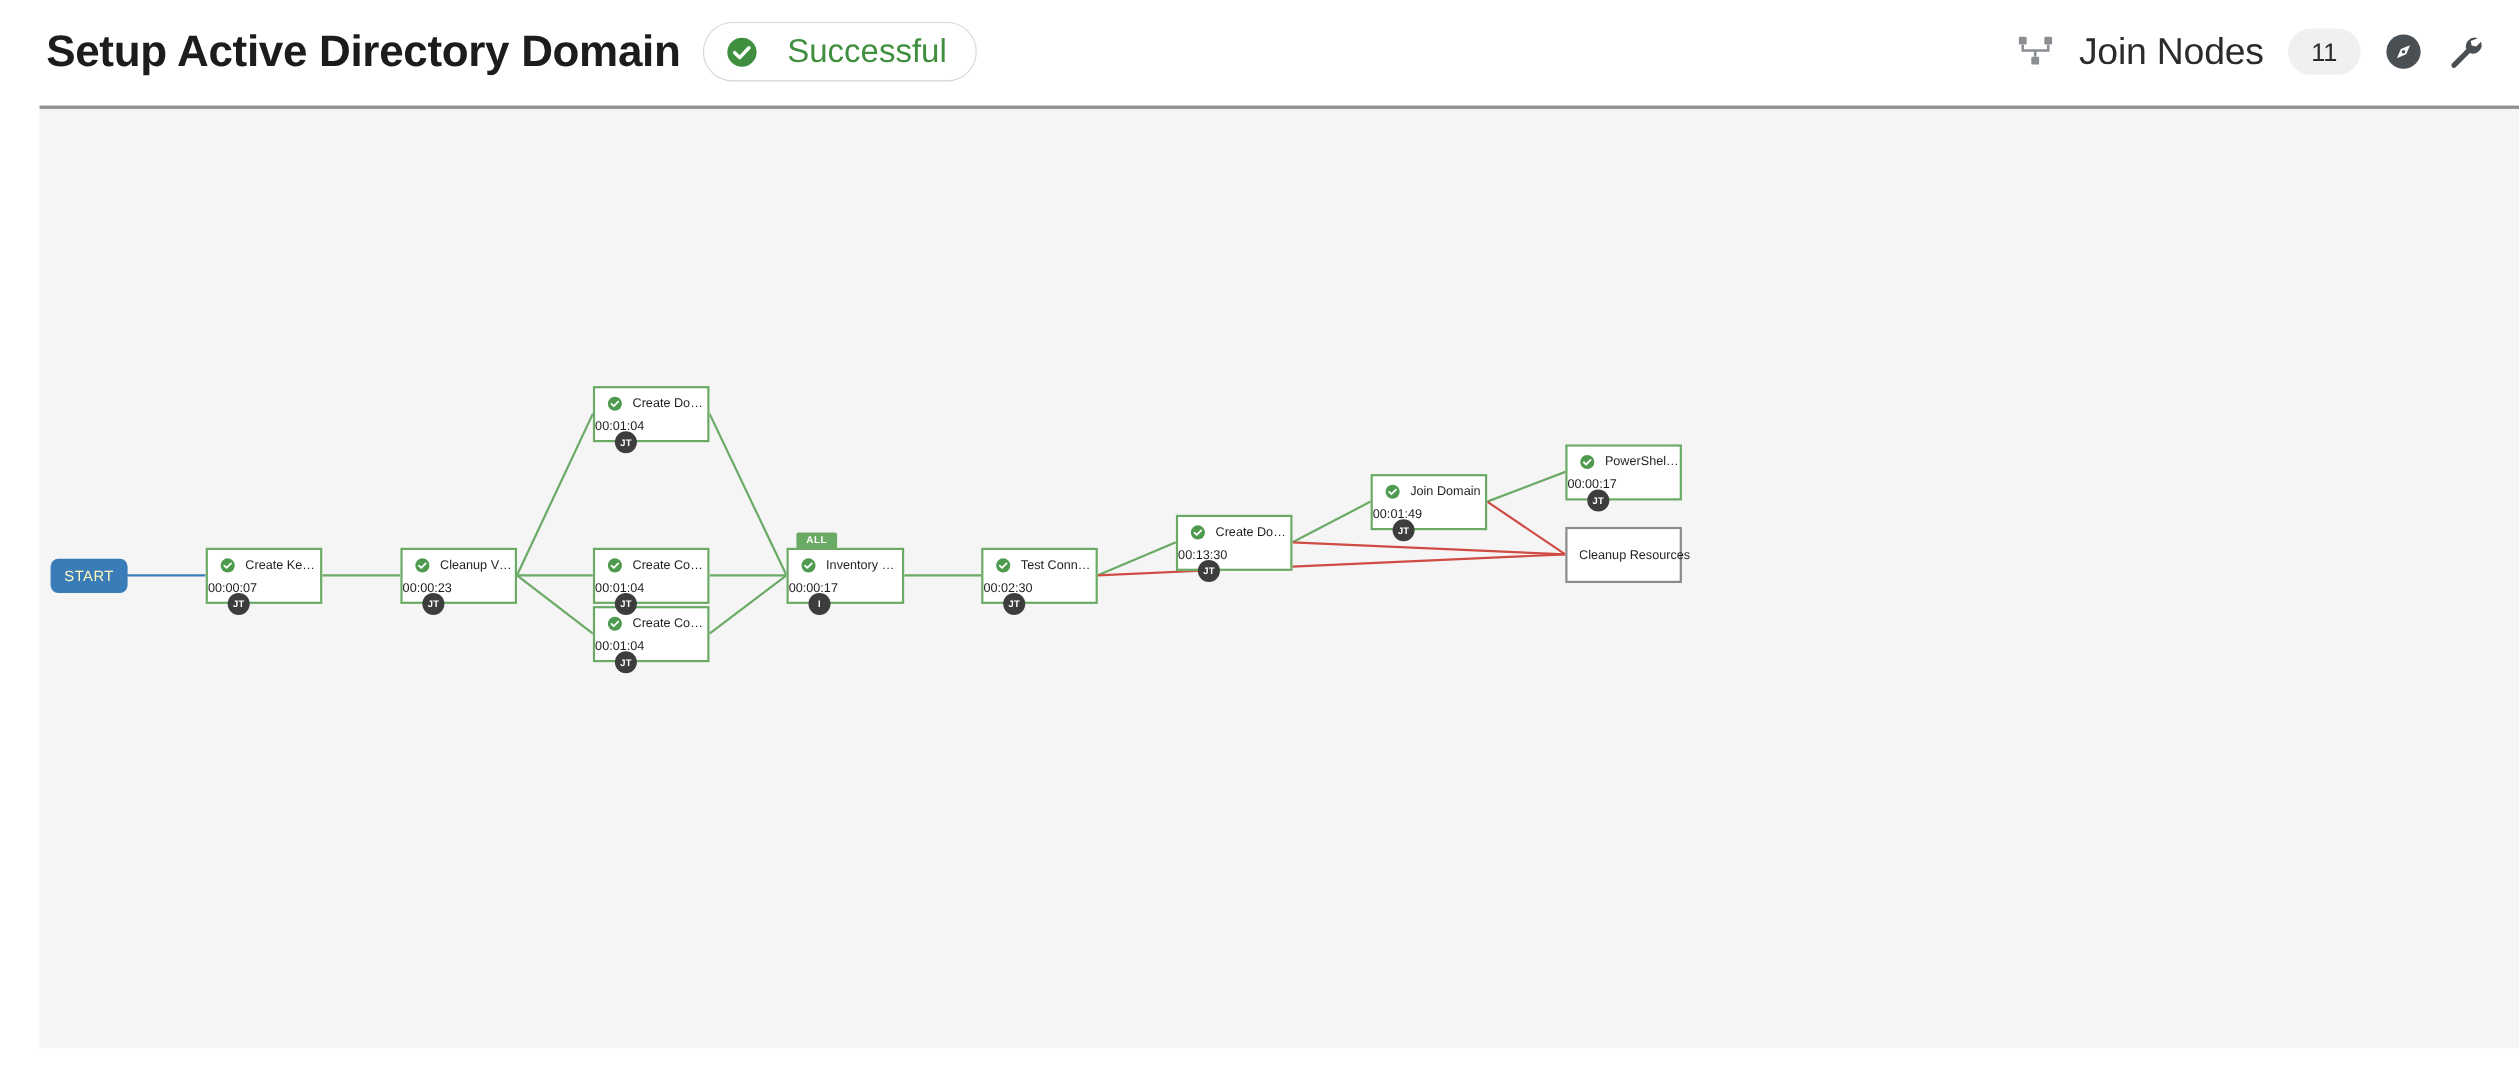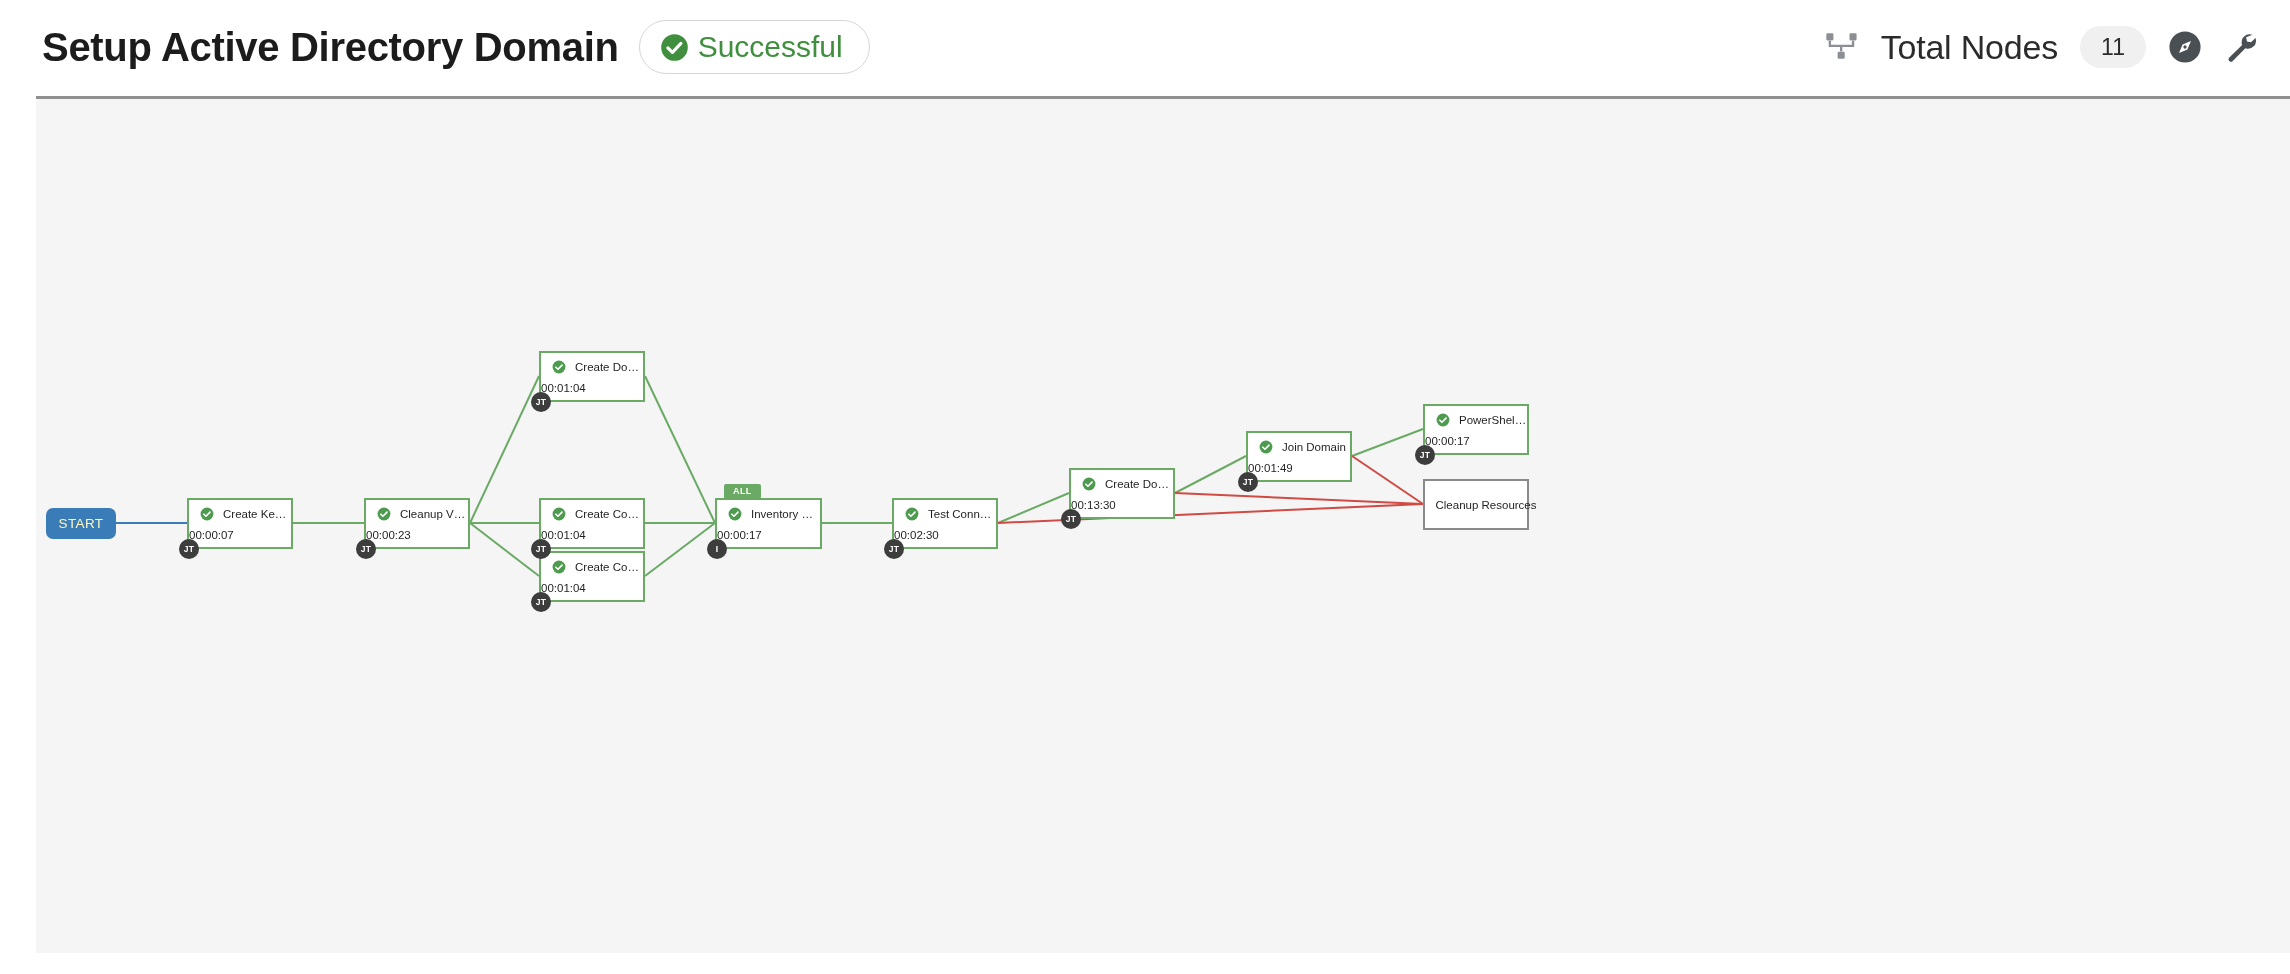"Successful" .status-badge { gap: 9px -> 27px }
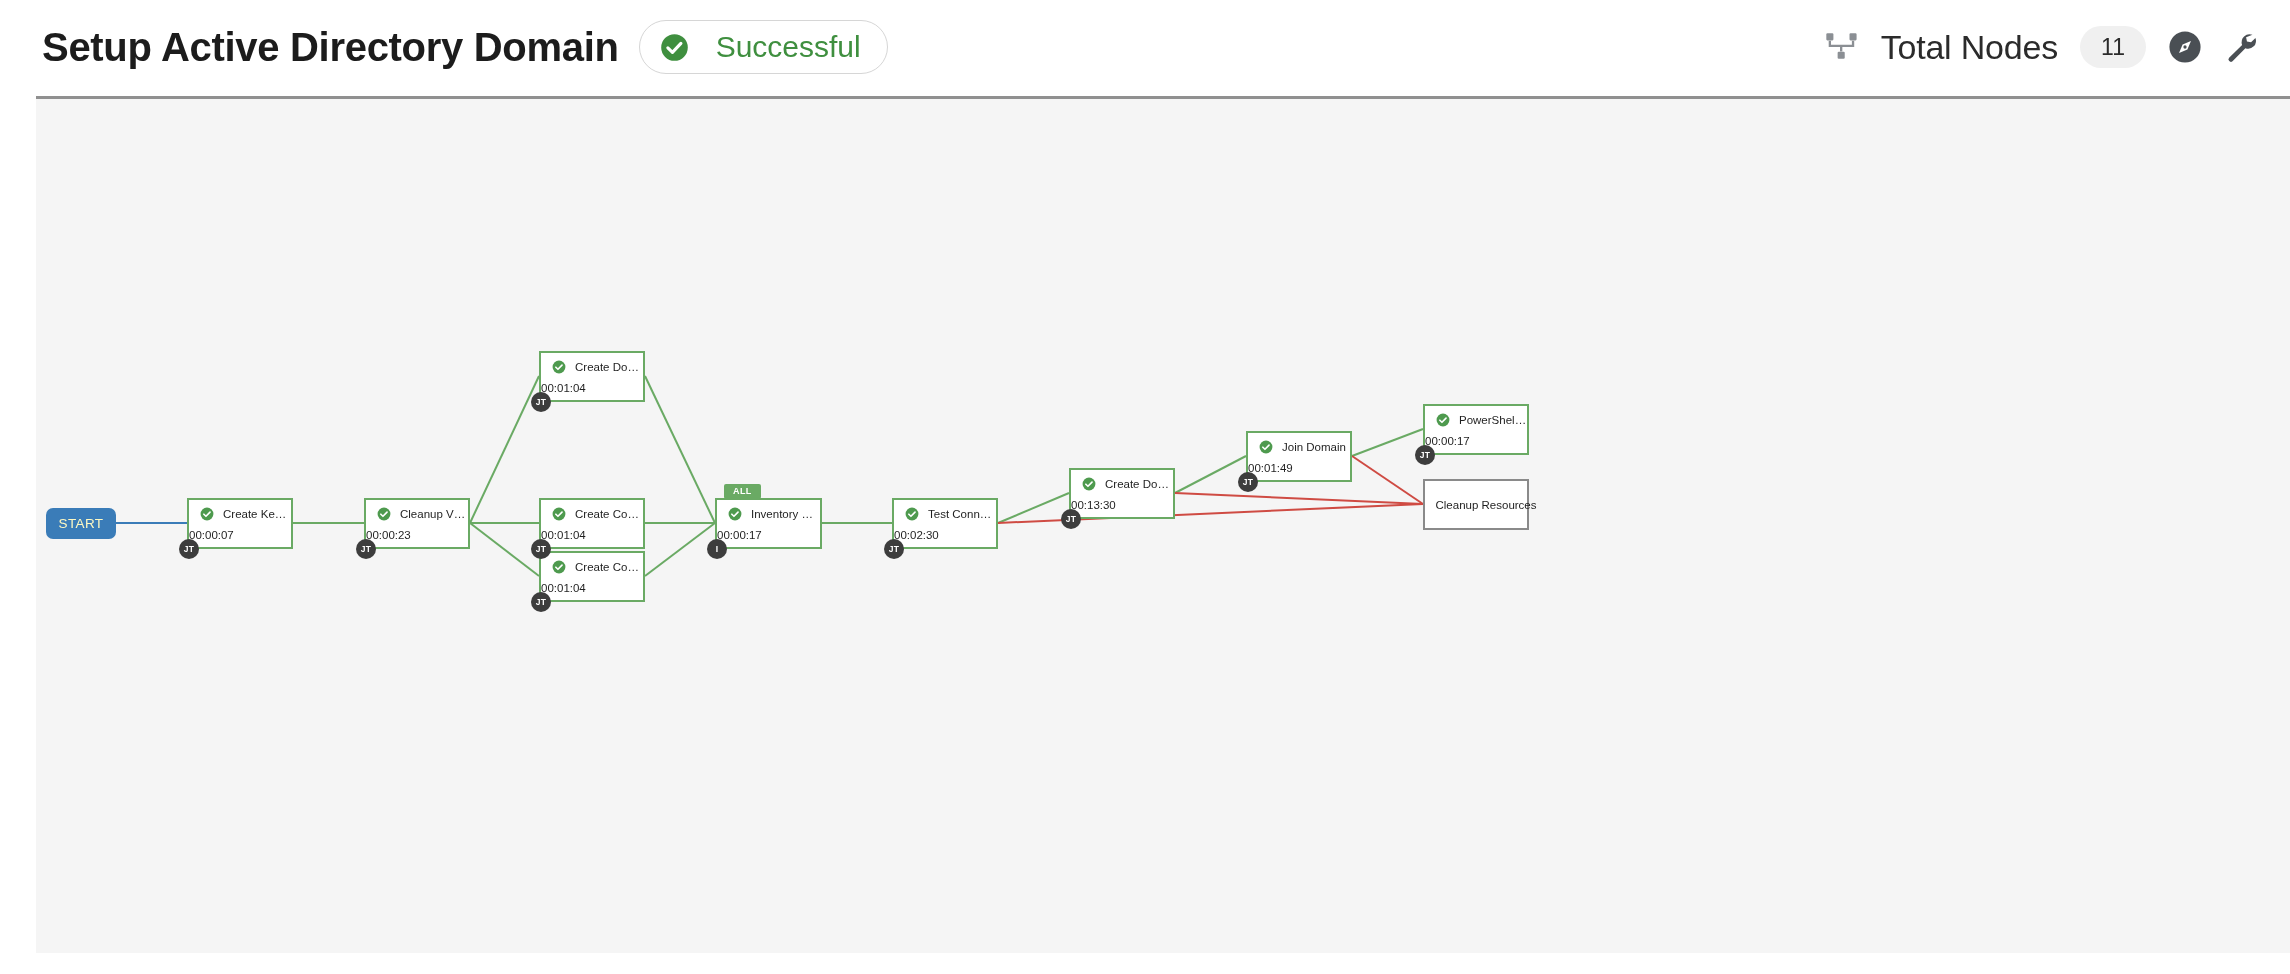"Total Nodes" span.total-nodes-label { text: Total -> Join }
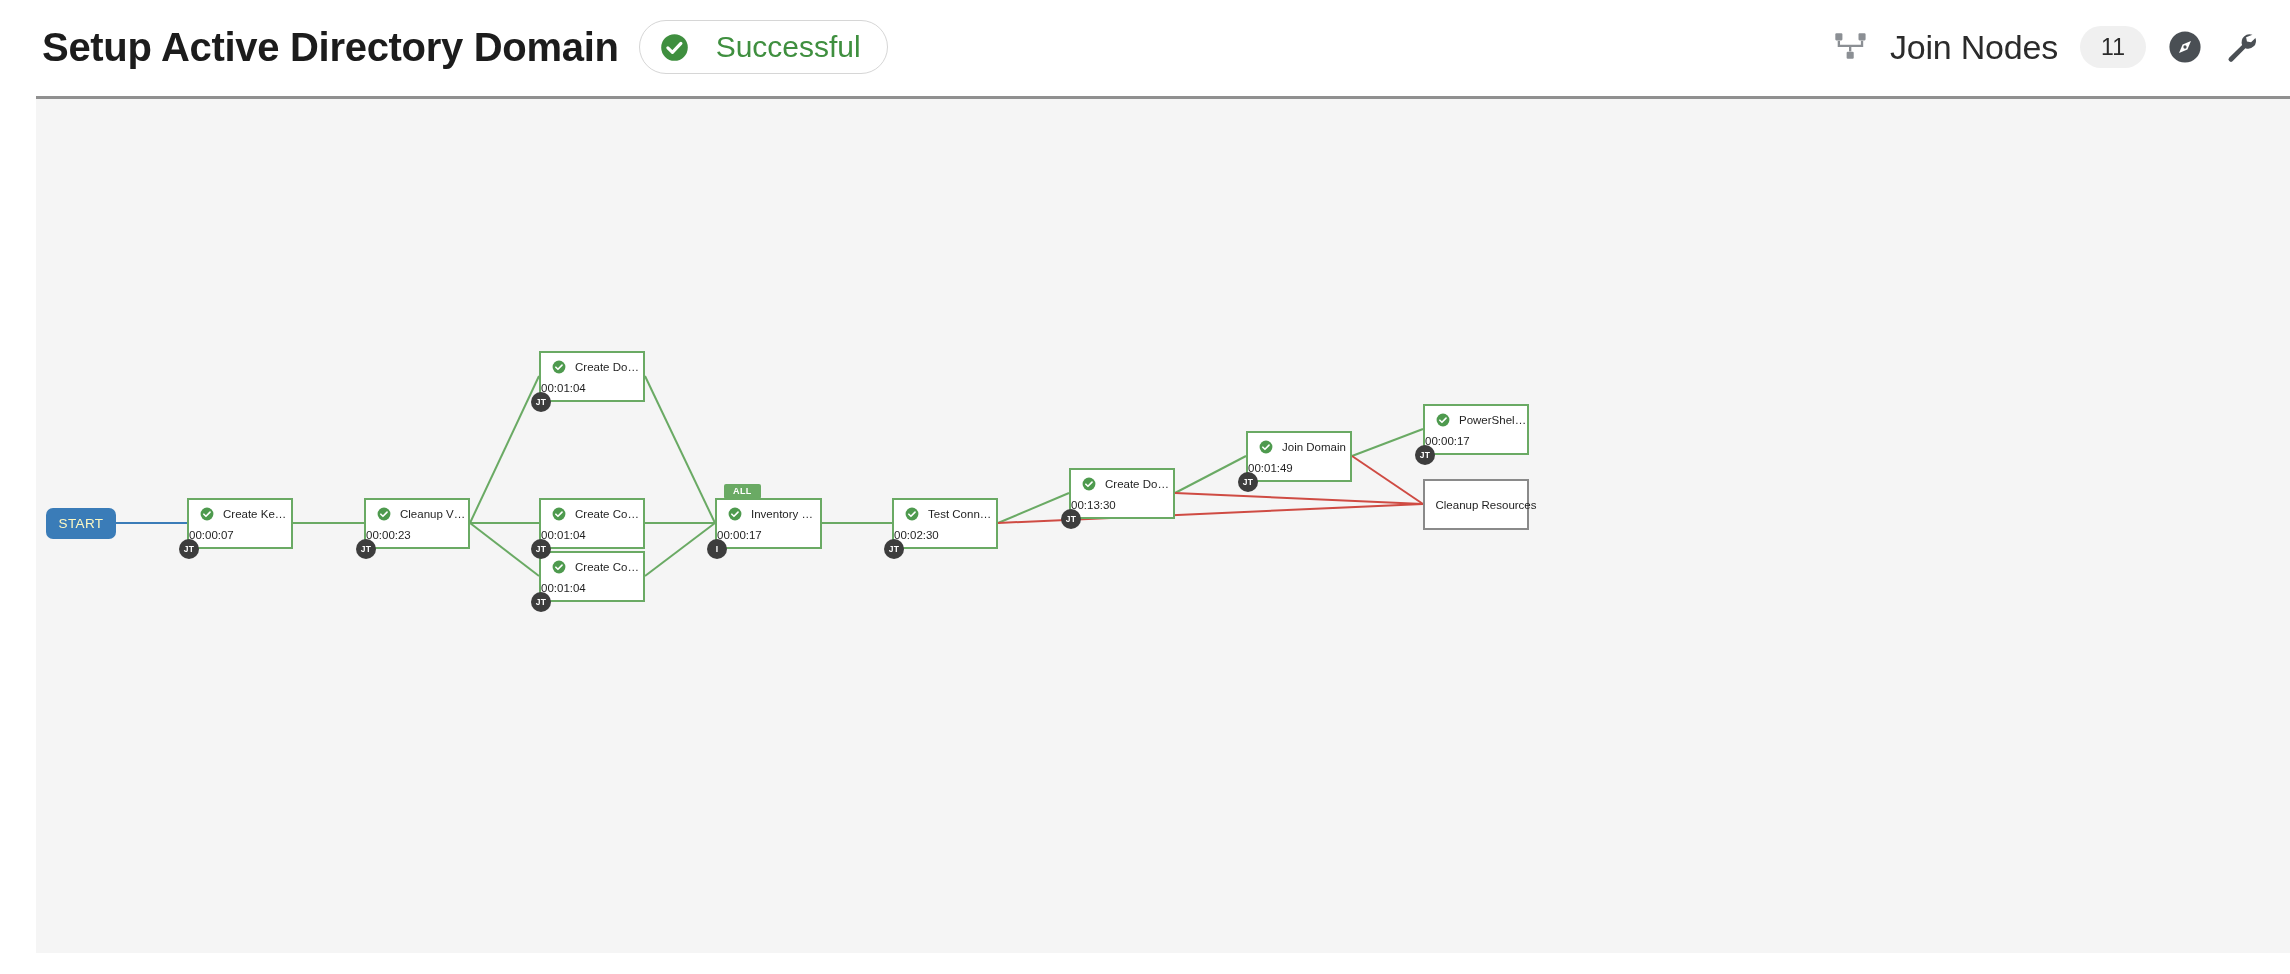"JT" .cred-badge { margin-left: none -> 28px }
